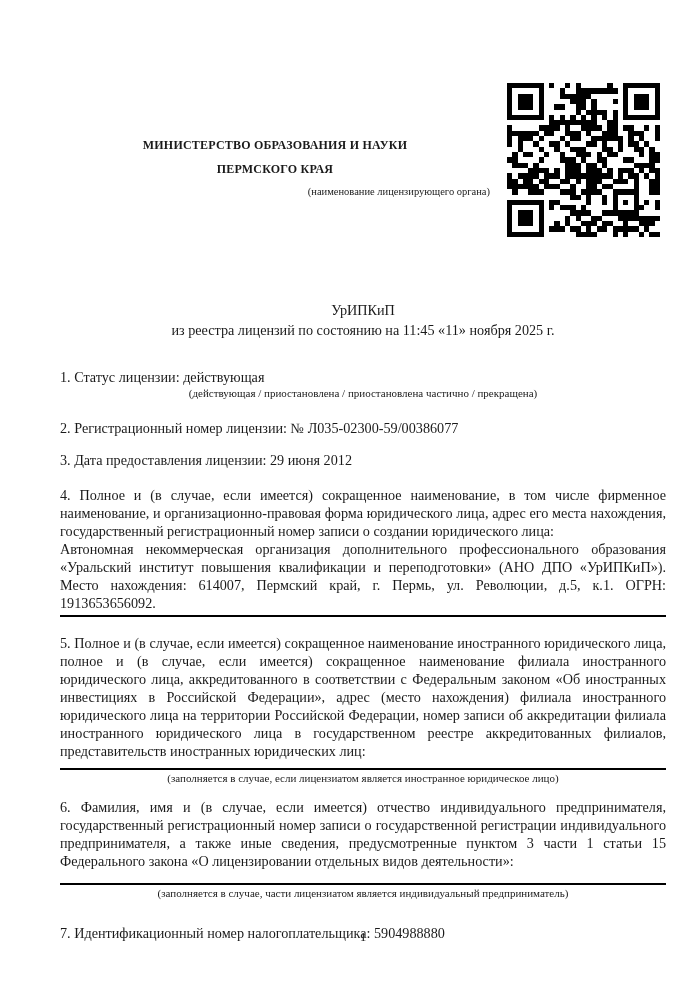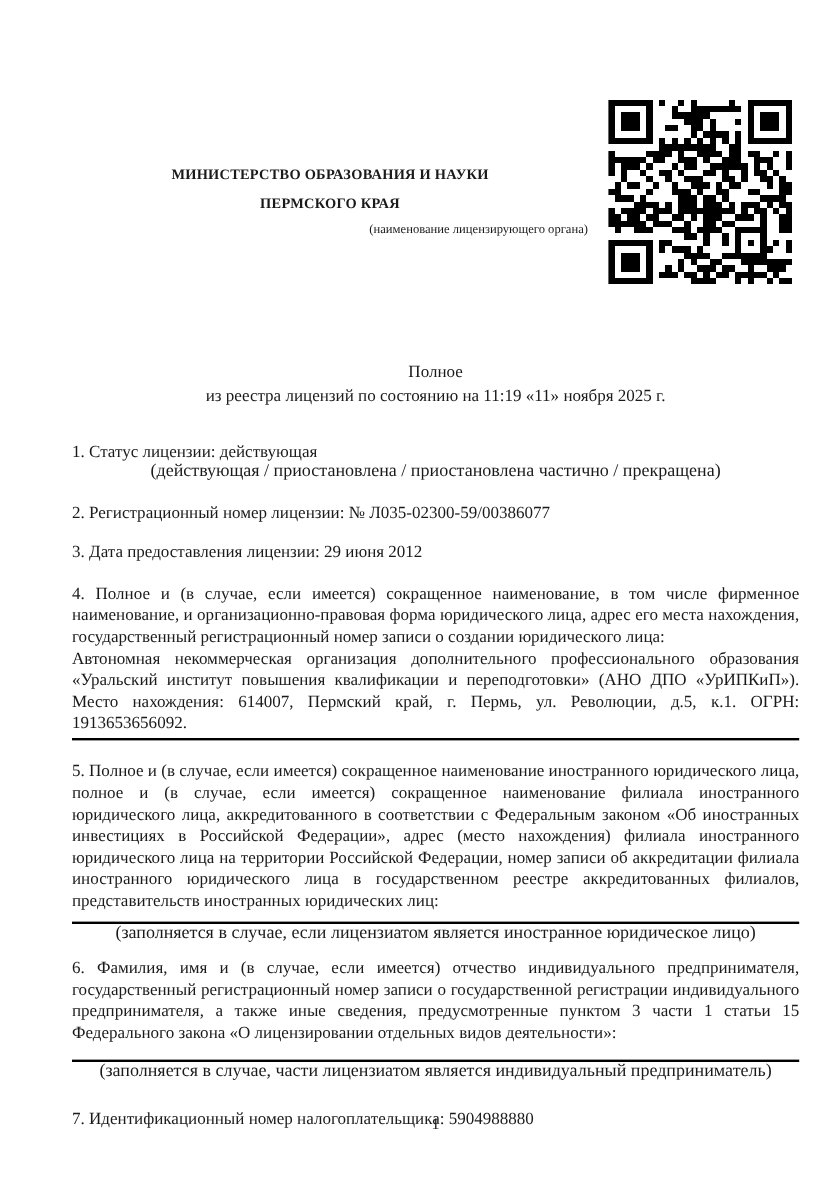"Полное" div { text: Полное -> УрИПКиП }
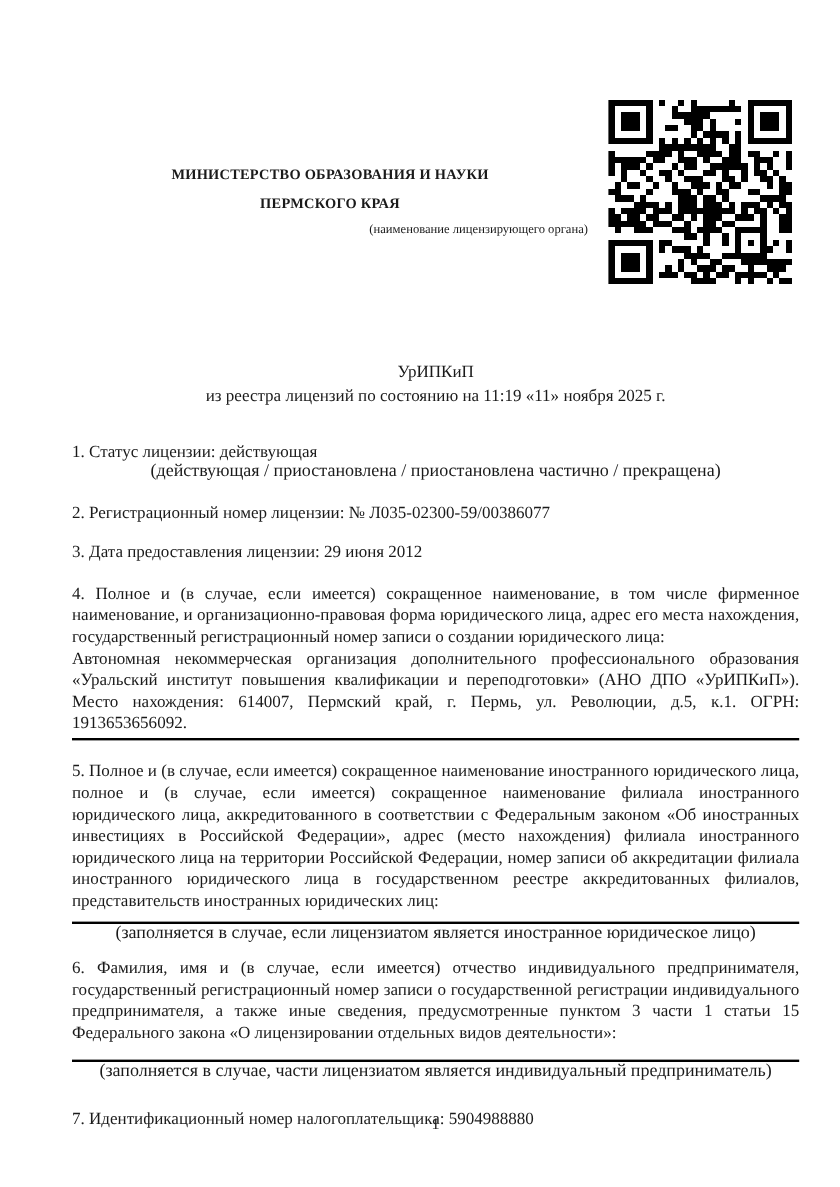"из реестра лицензий по состоянию" div { text: 11:19 -> 11:45 }
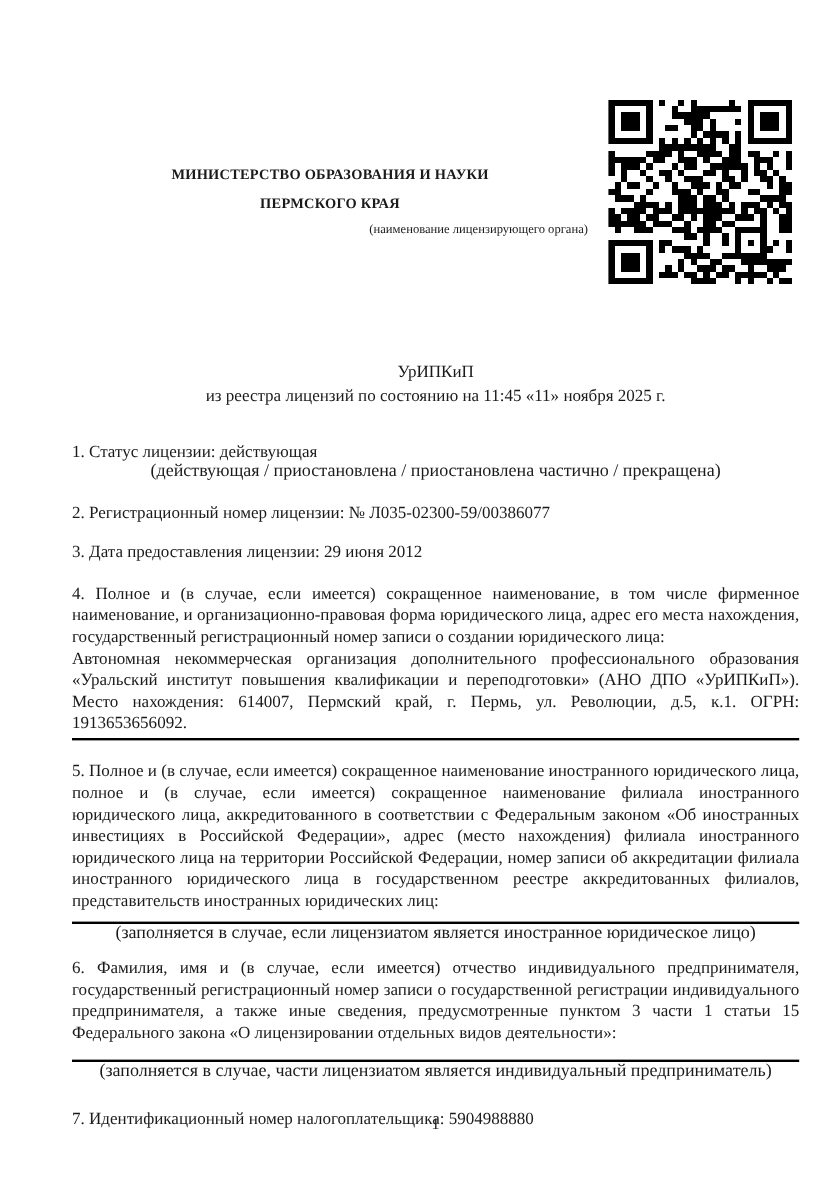"(действующая / приостановлена /" .field-caption { font-size: 15px -> 11px }
